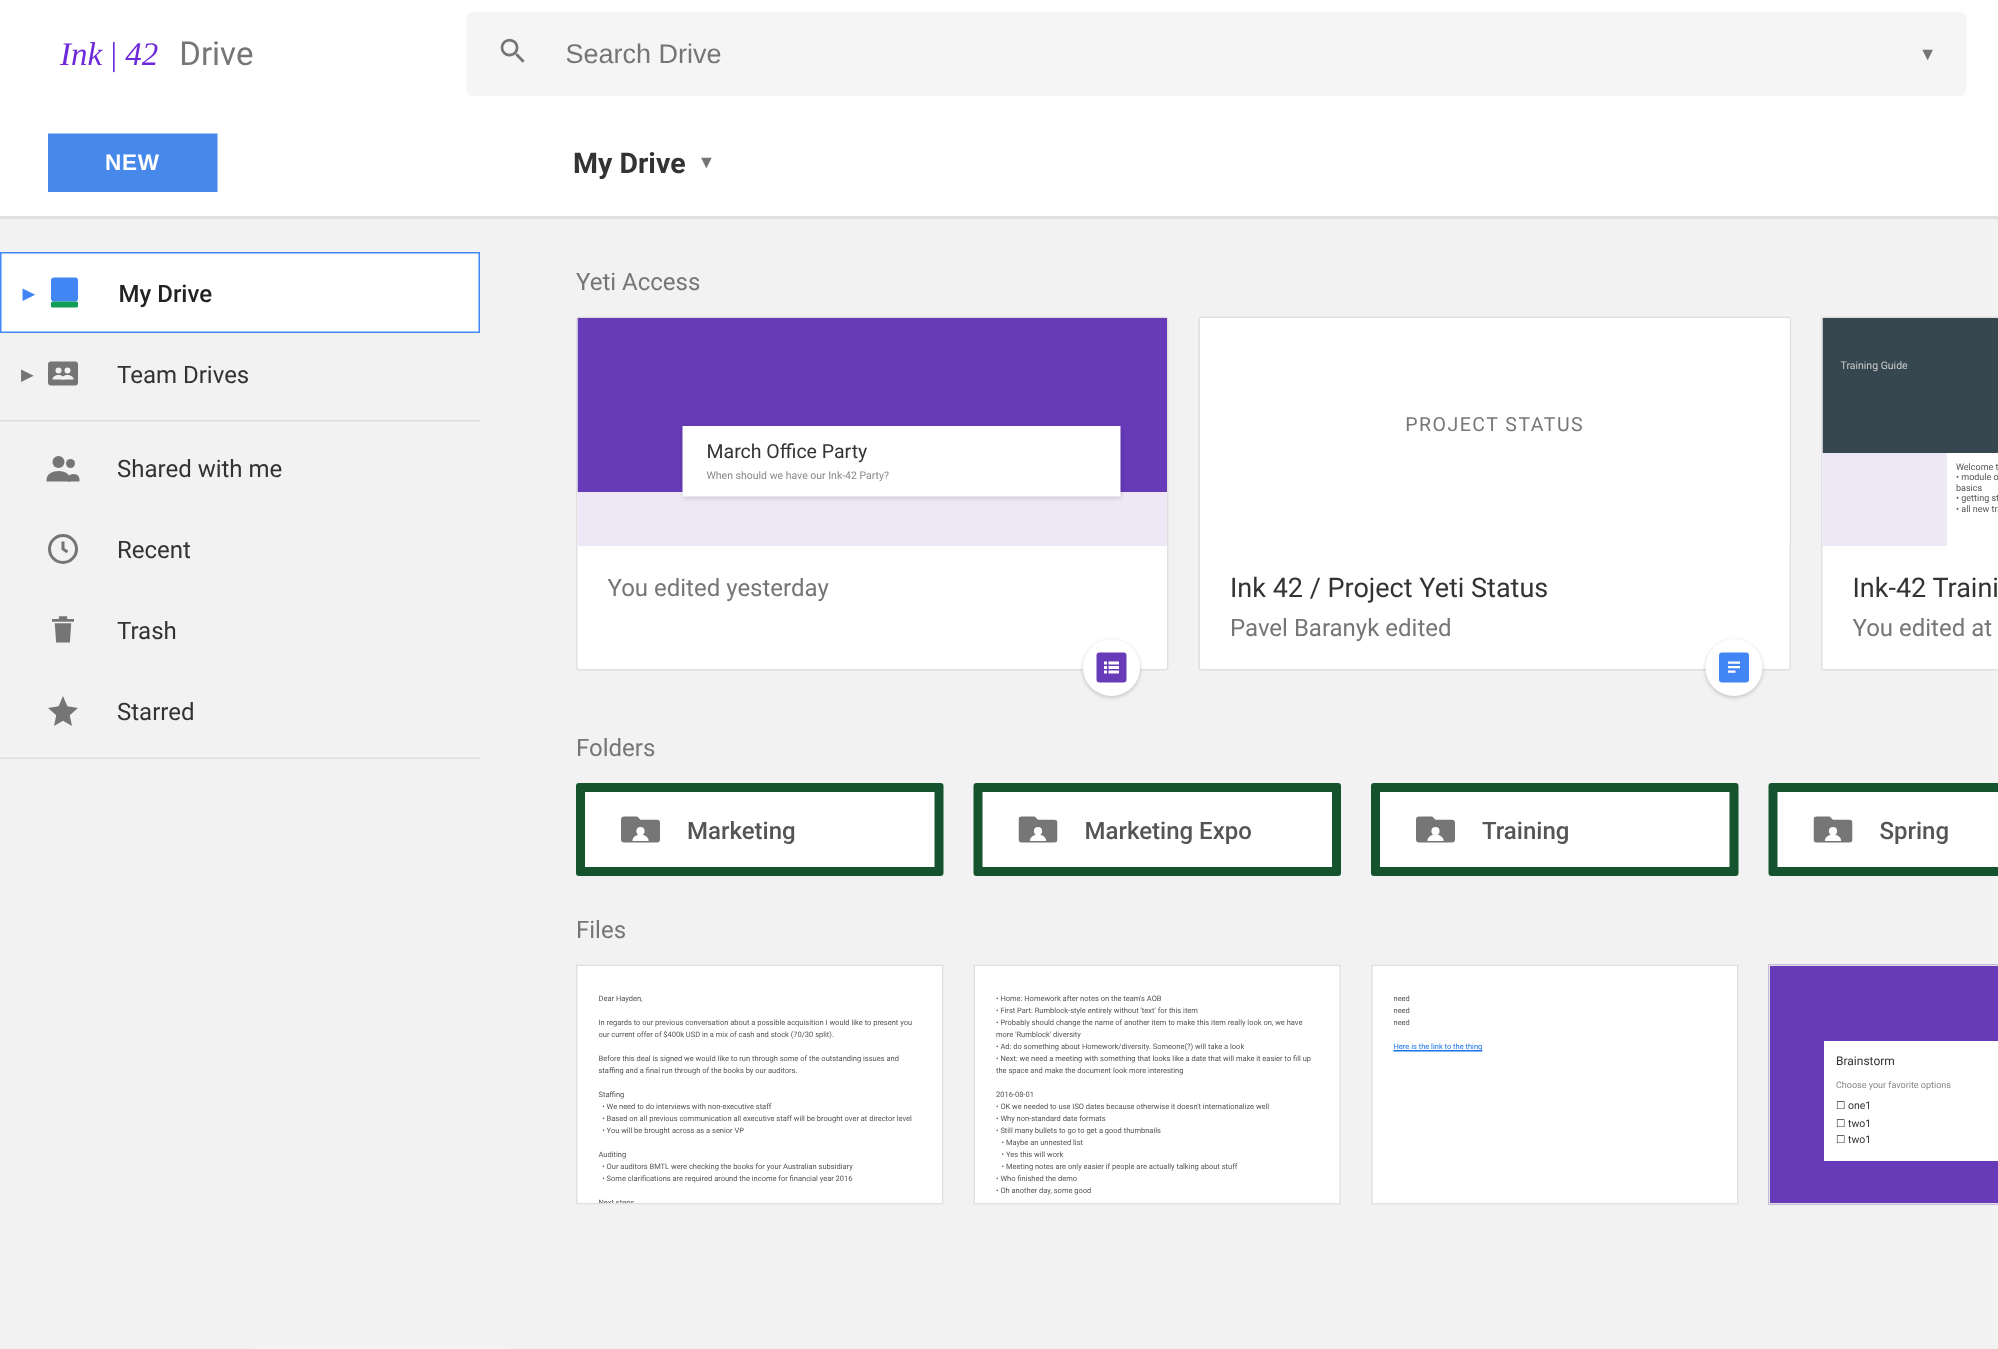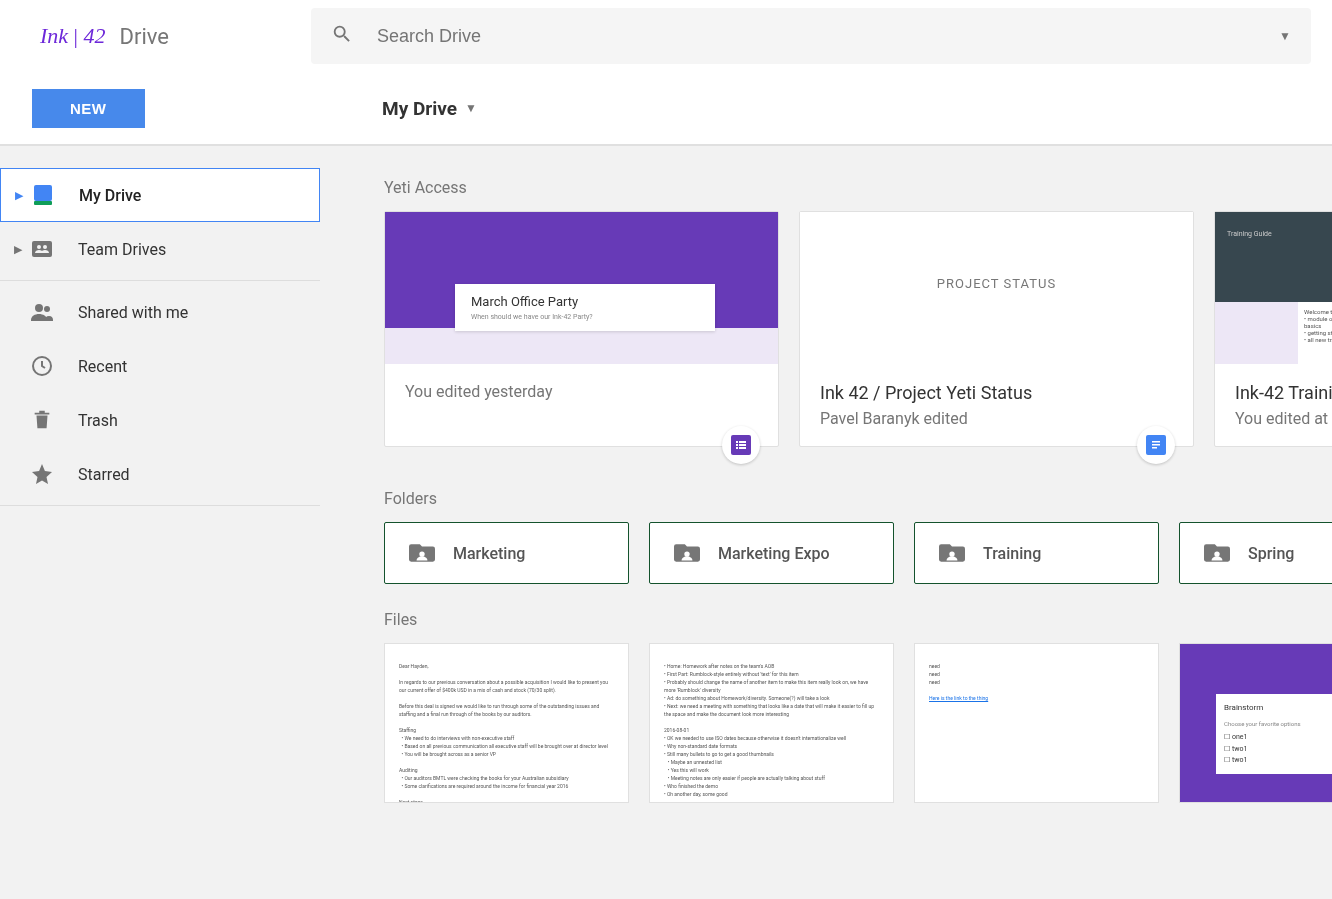"Training Guide" .prev-light-text { top: 18px -> 28px }
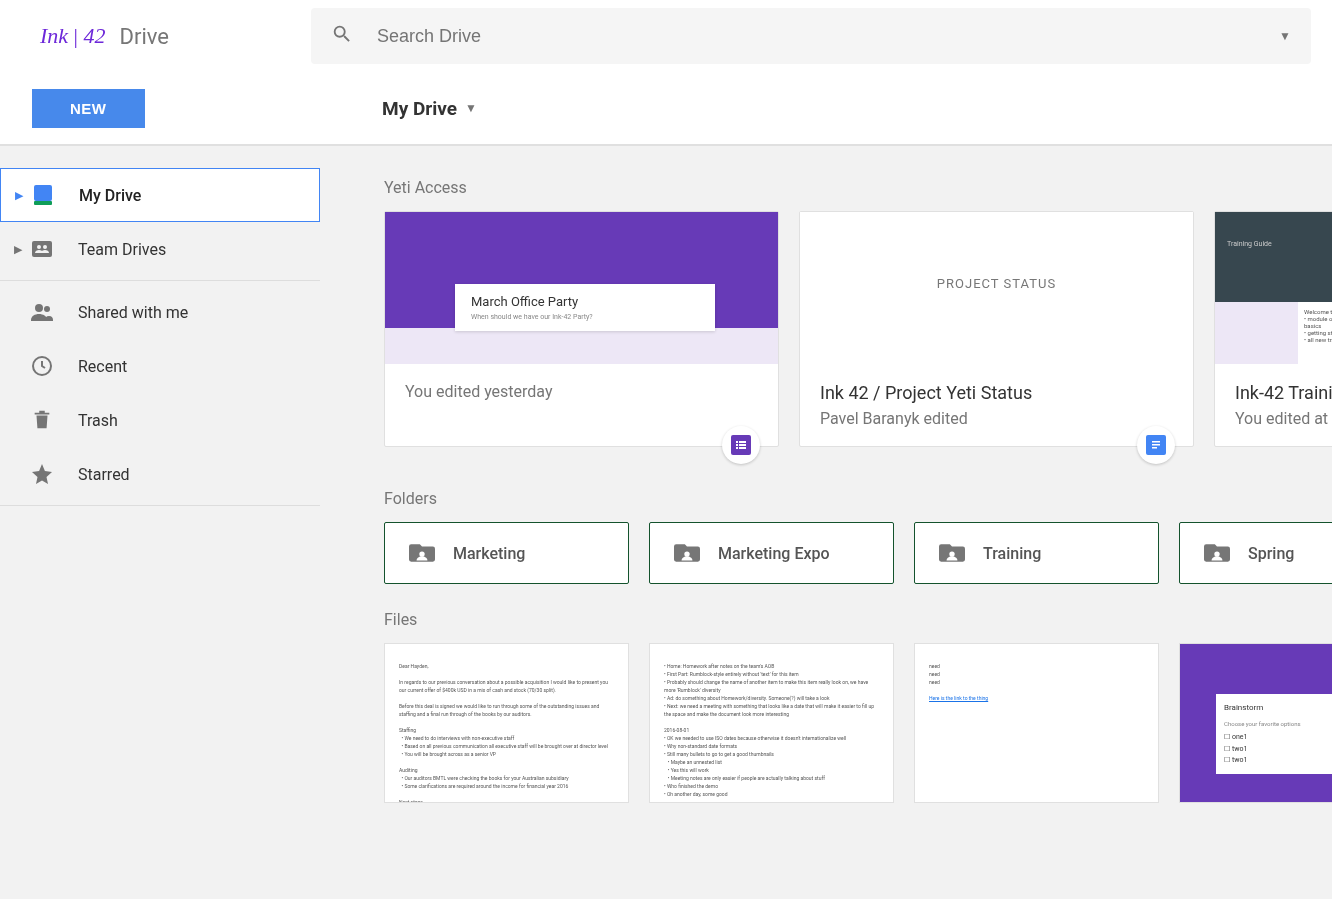"March Office Party" .prev-paper { width: 260px -> 292px }
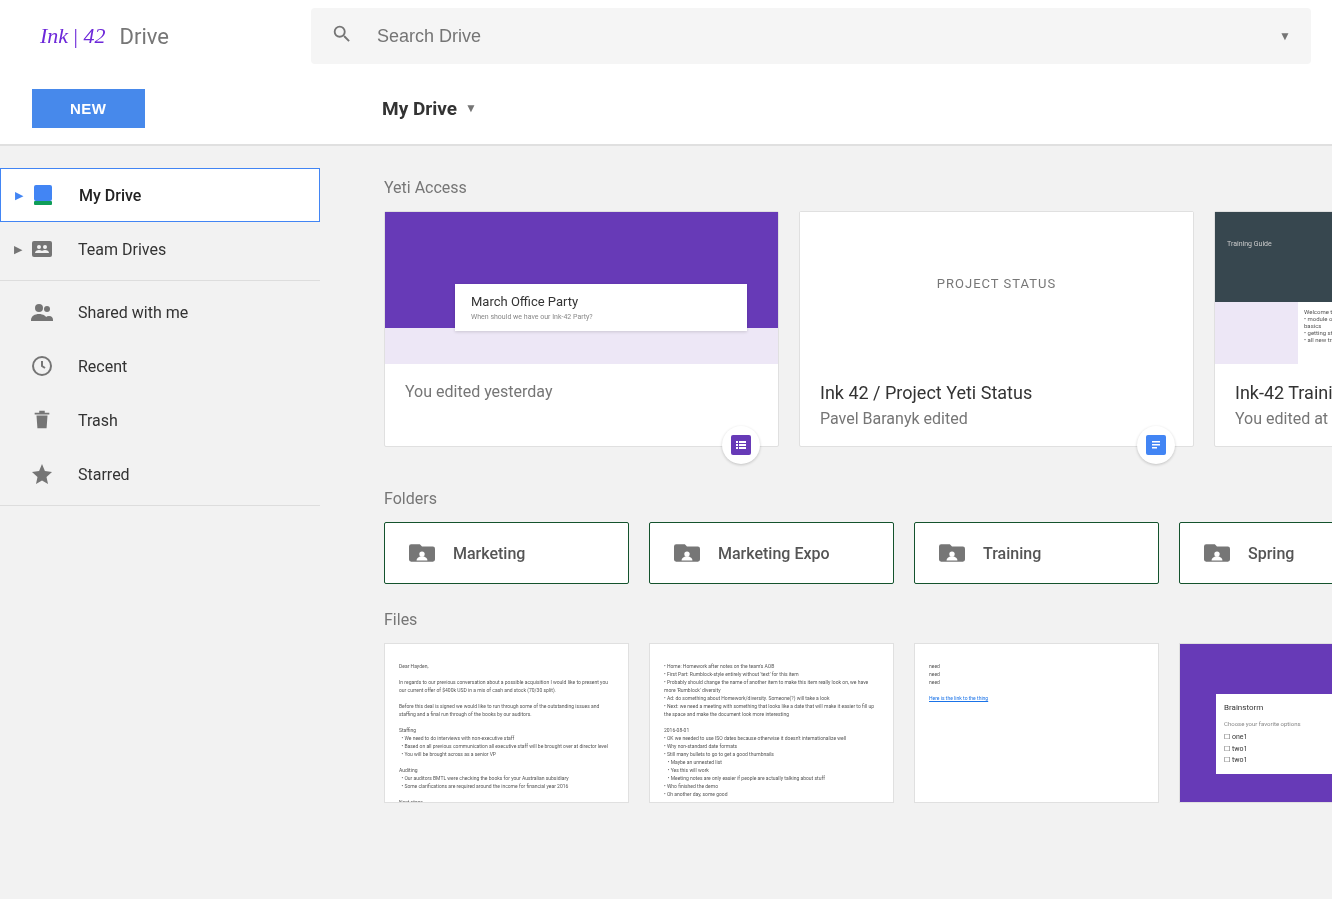"Marketing" .folder-card { border: 1px solid #14532d -> 6px solid #14532d }
